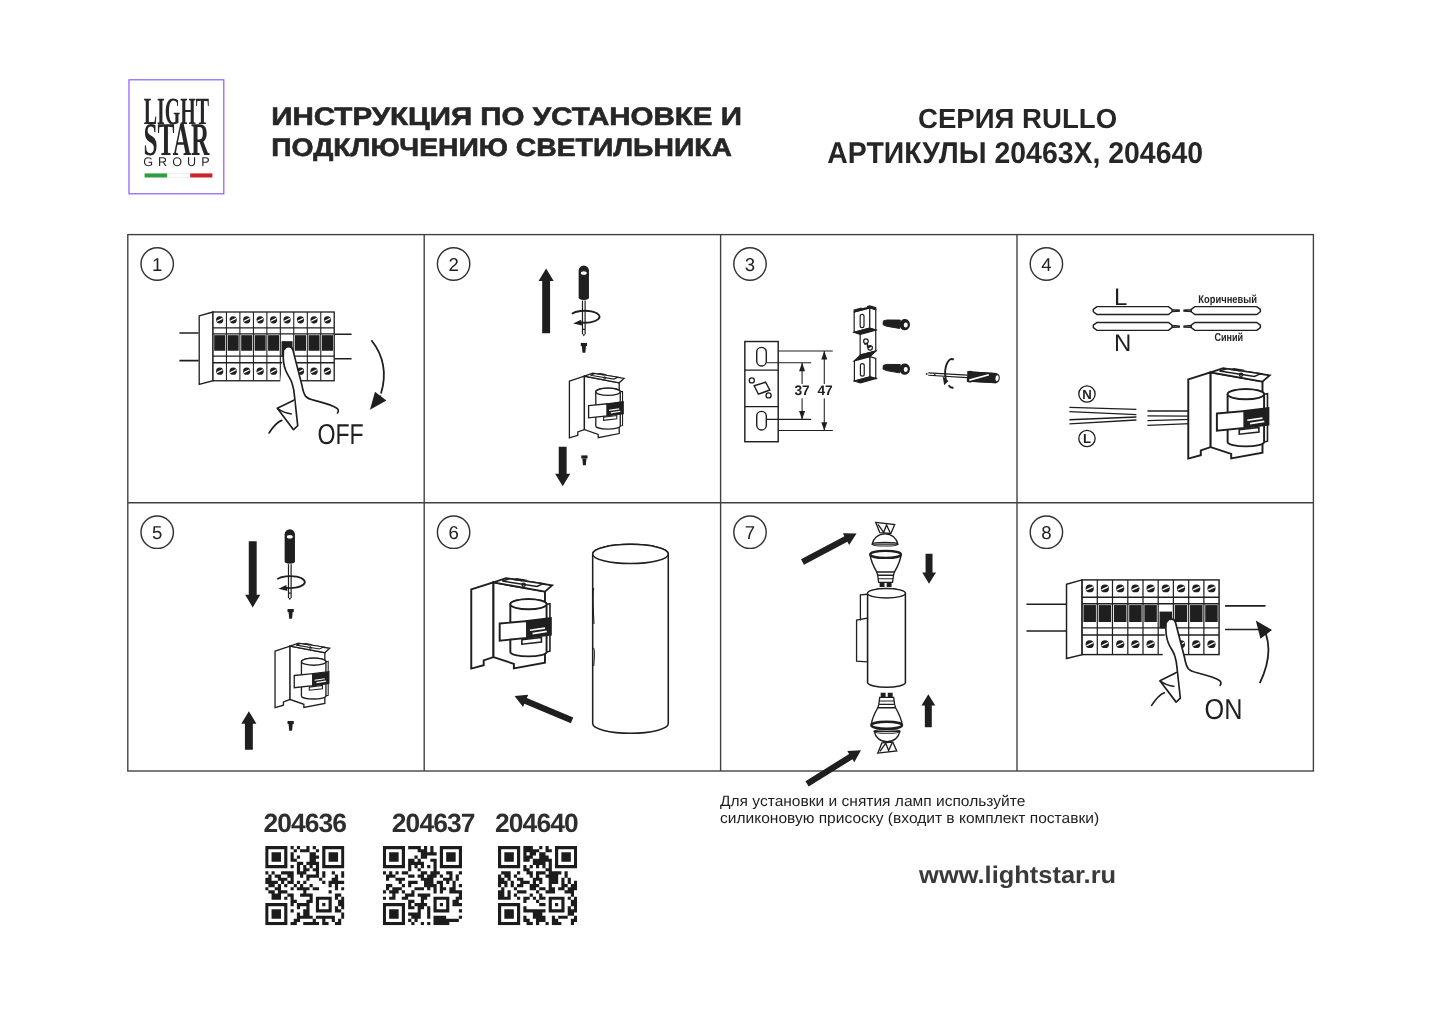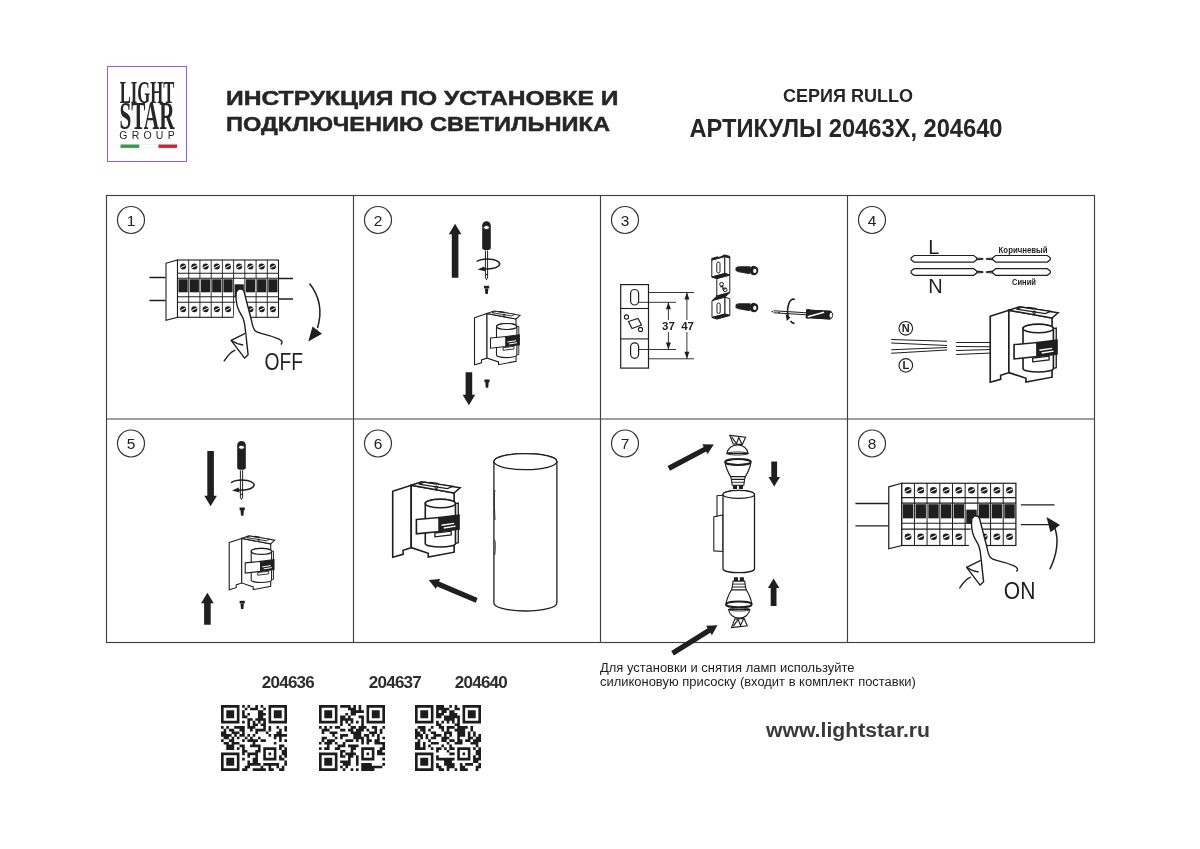"СЕРИЯ RULLO" #ser { font-size: 18px -> 23px }
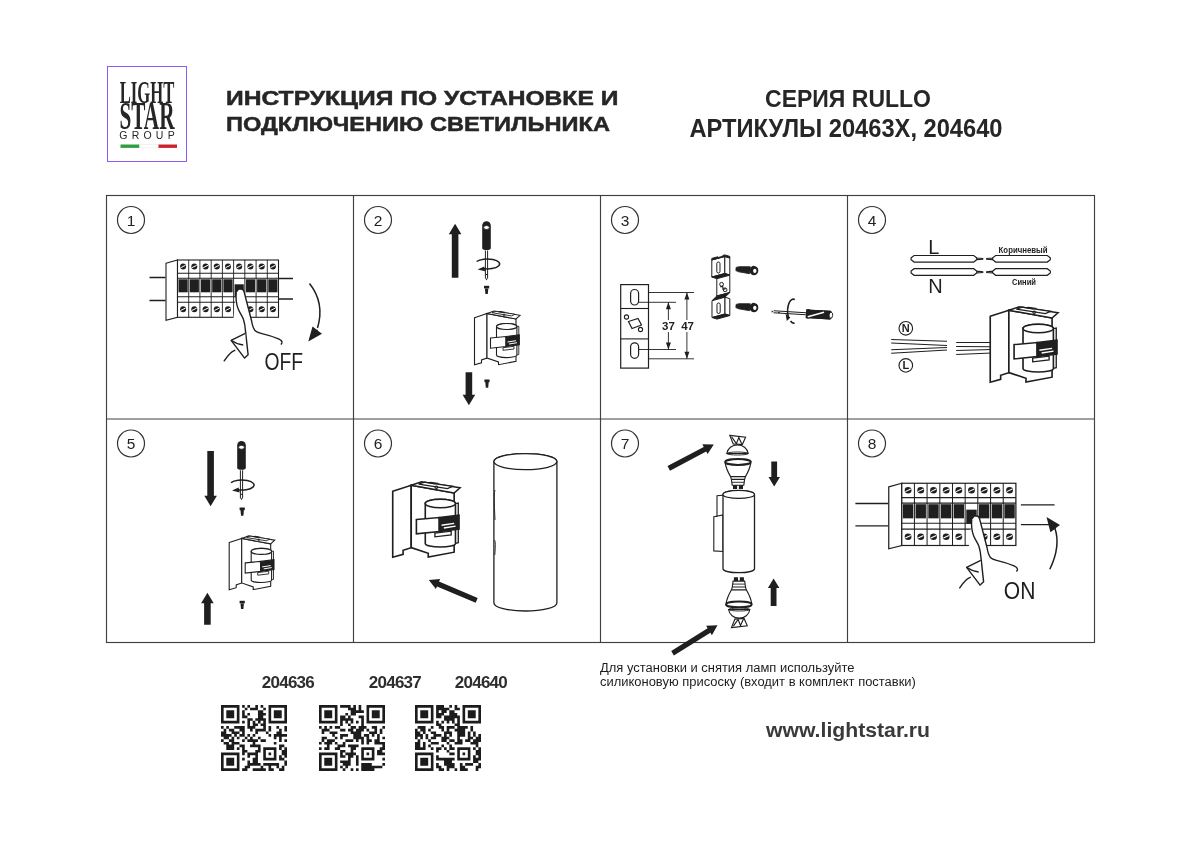"204636" .qrnum { font-size: 17px -> 22px; text-align: right -> center }
